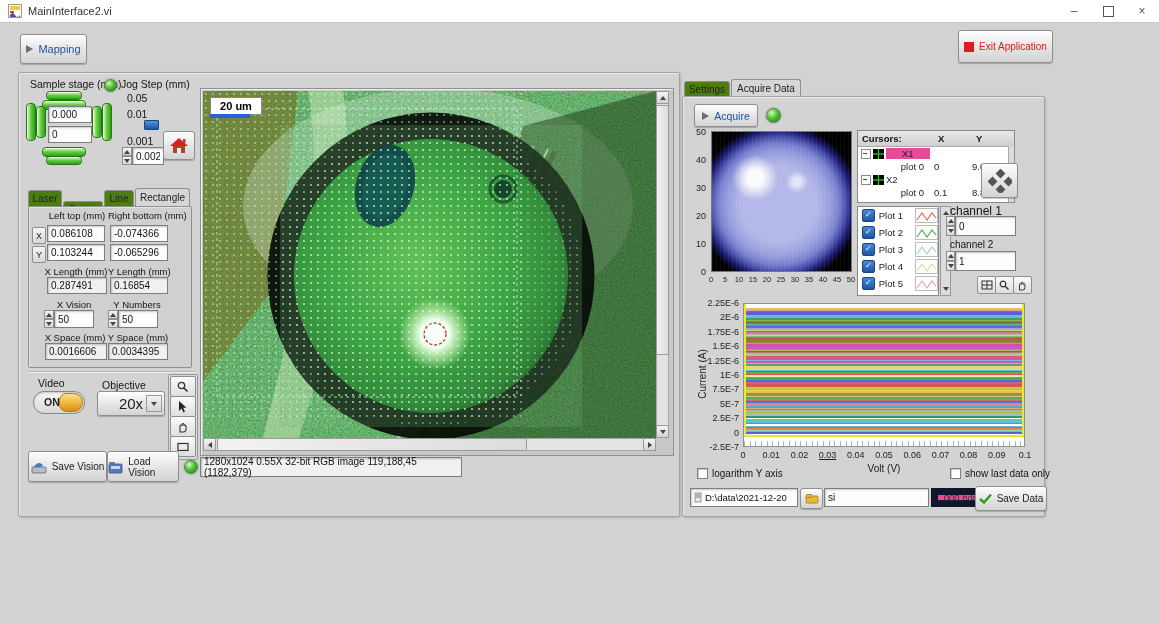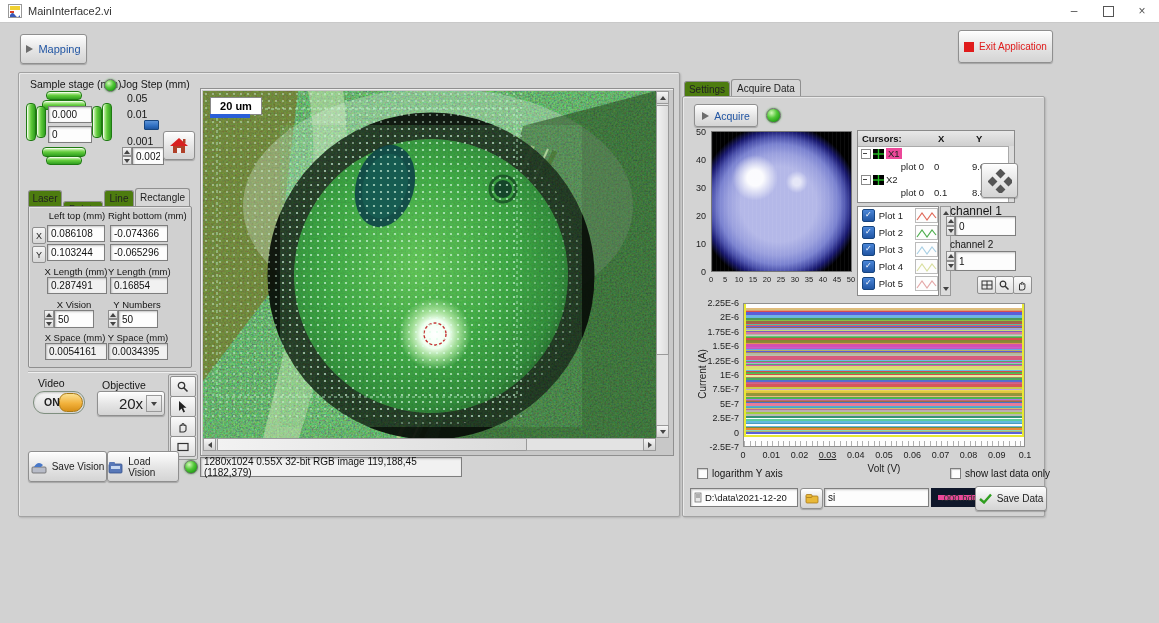"X1" .hl { padding: 0 2px -> 0 16px }
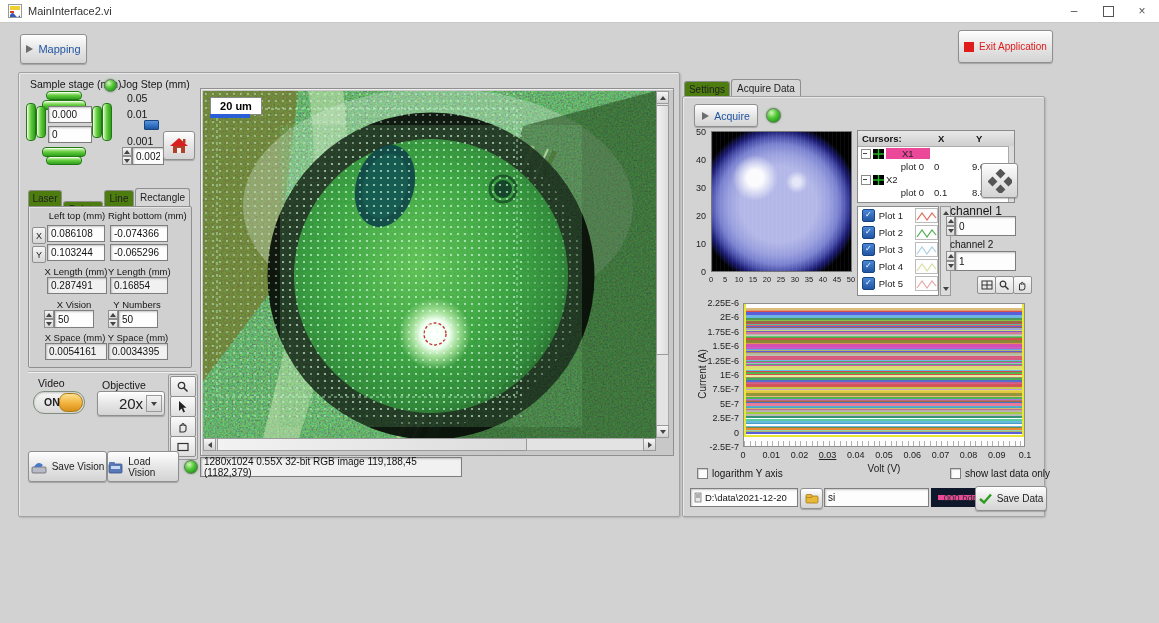"0.0054161" div.field { text: 0.0054161 -> 0.0016606 }
